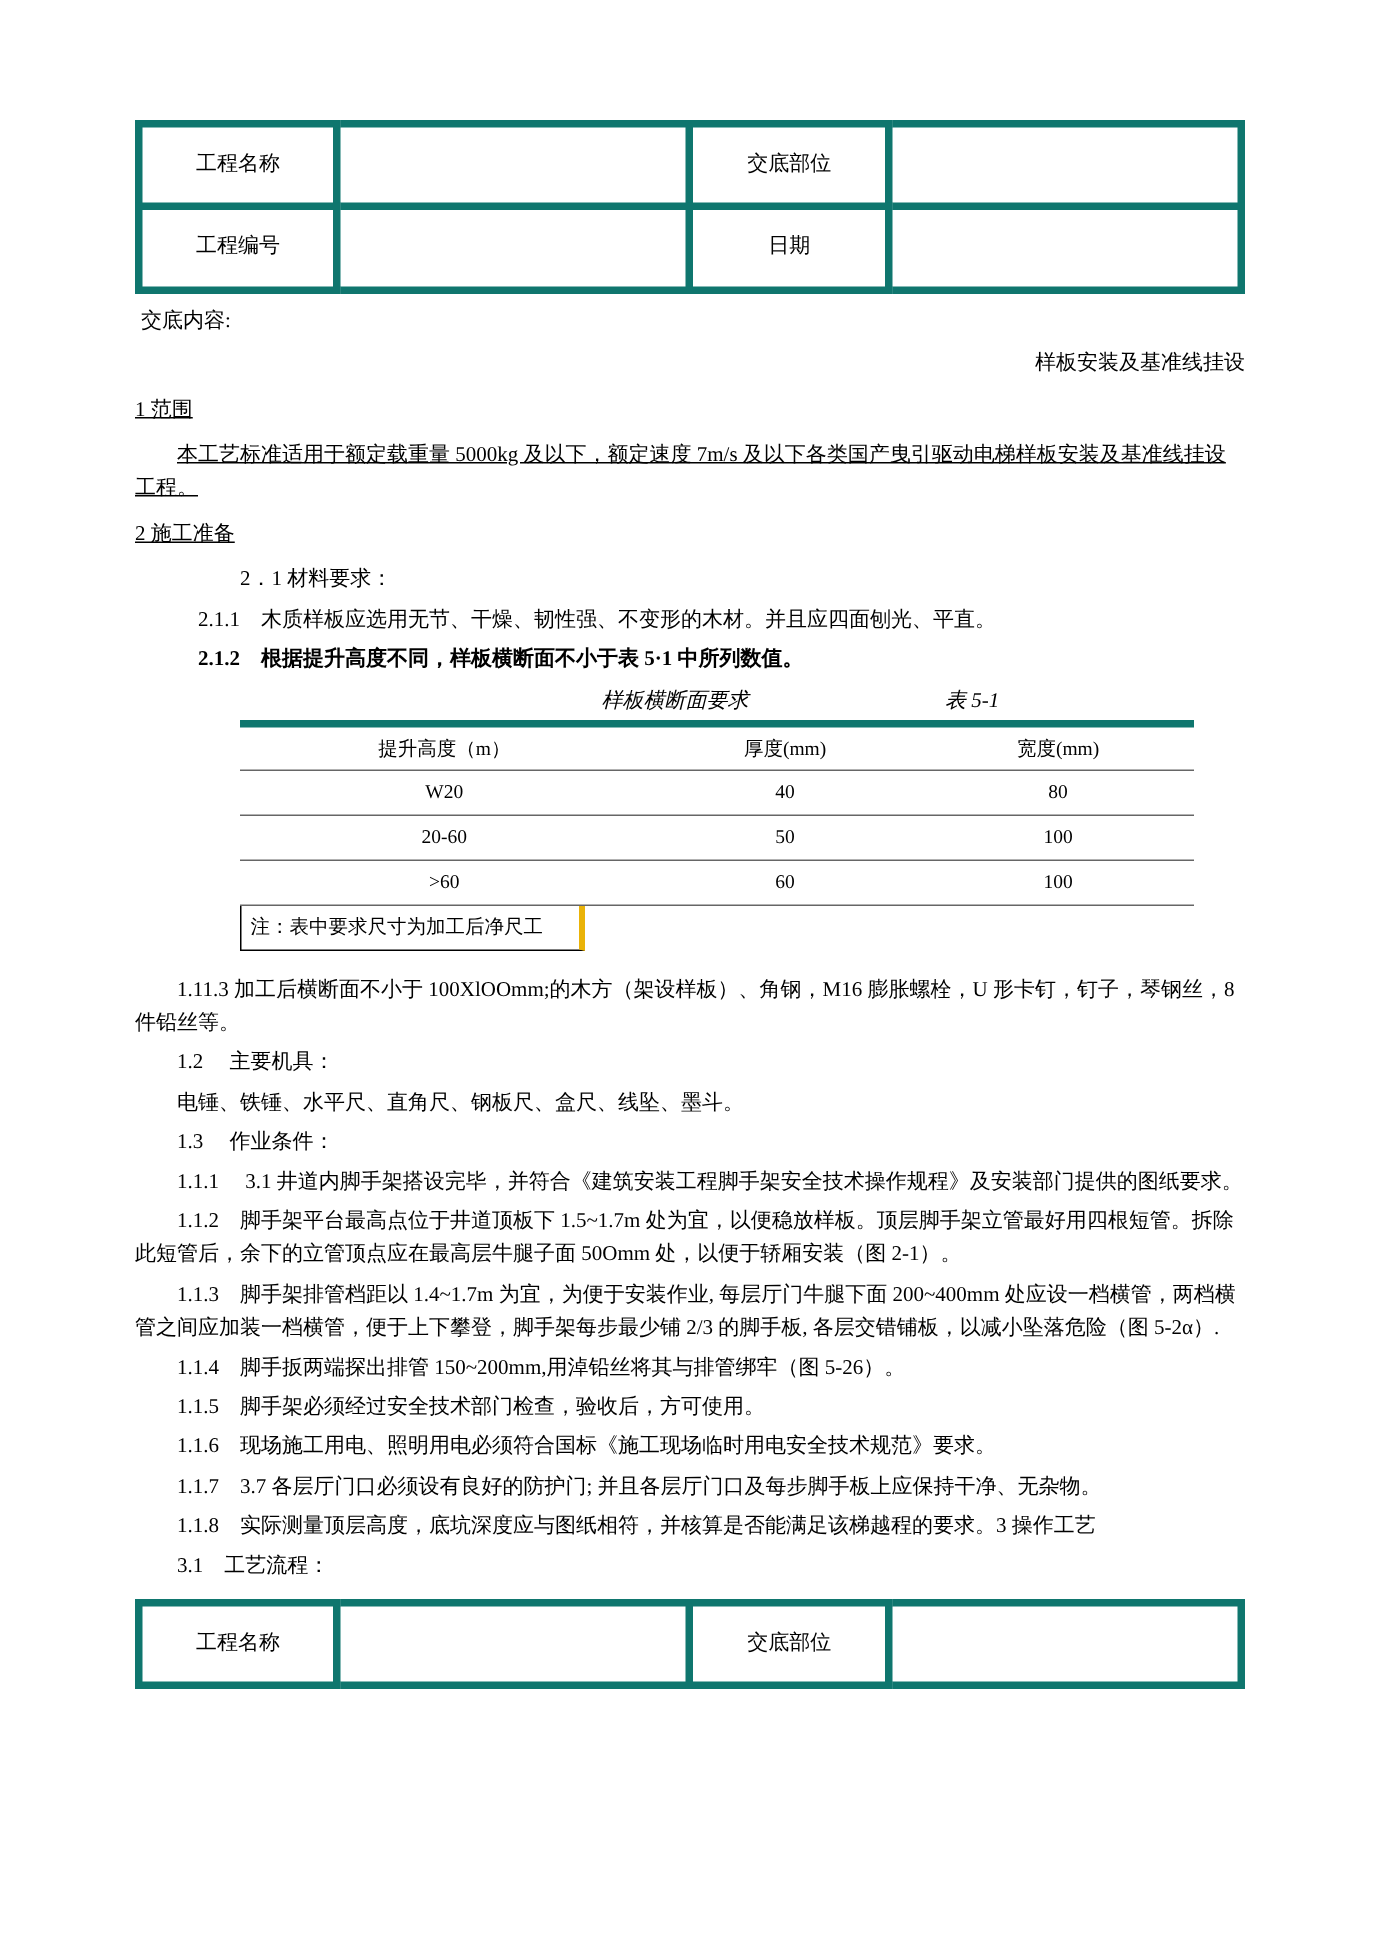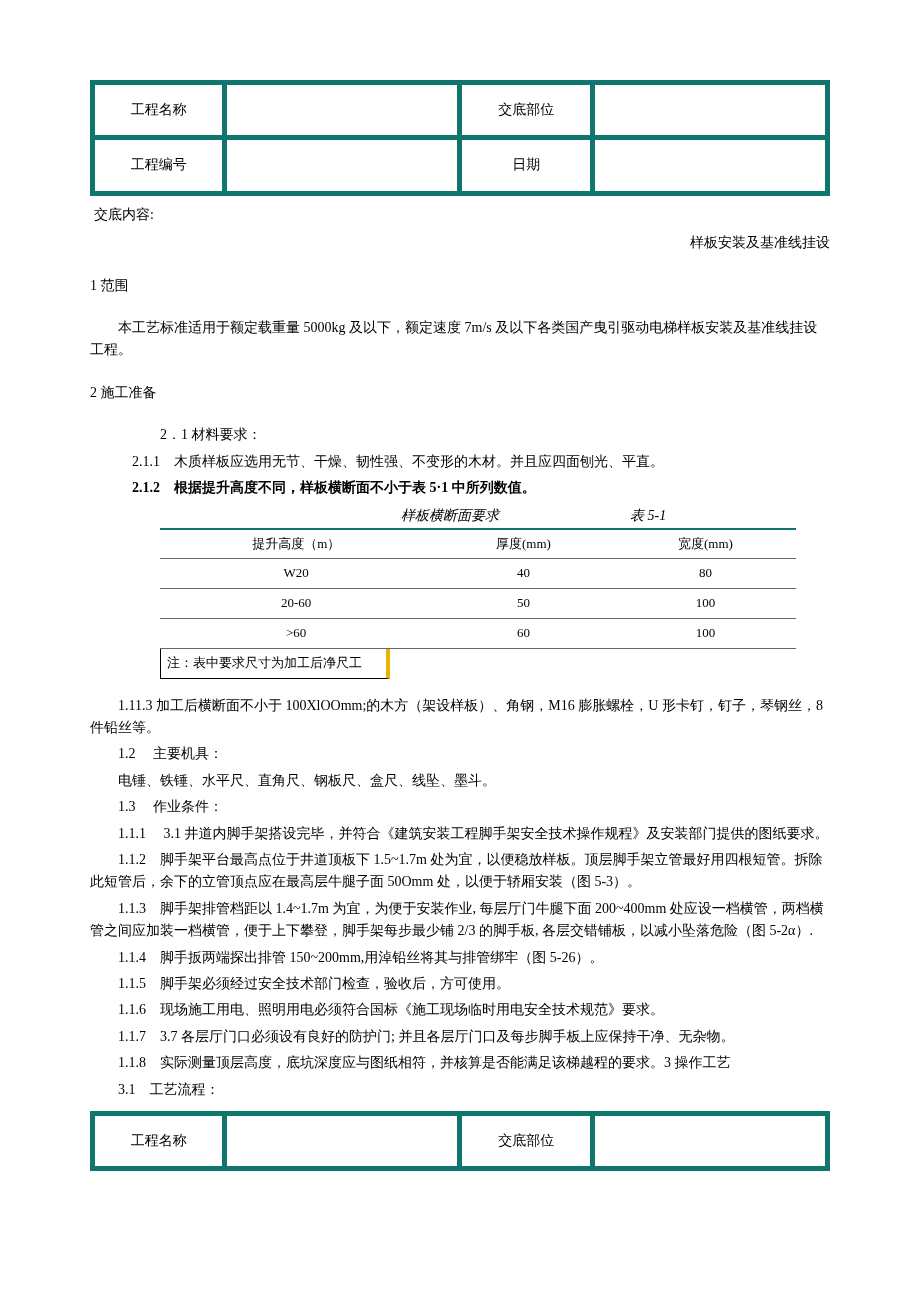"1 范围" .section-line { margin: 20px 0 -> 8px 0; text-decoration: none -> underline }
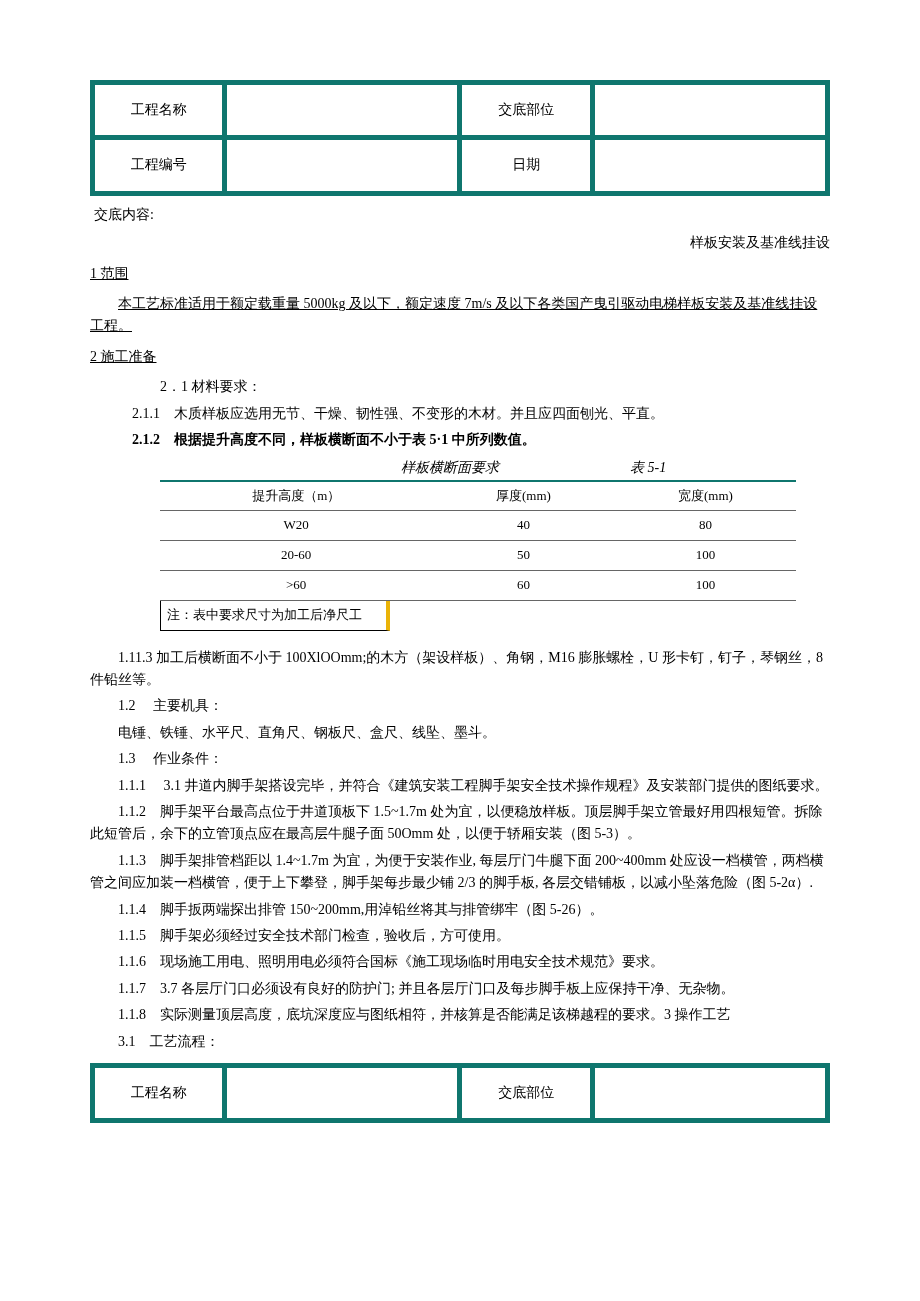"提升高度（m）" .spec-table th { border-top: 2px solid #0f766e -> 5px solid #0f766e }
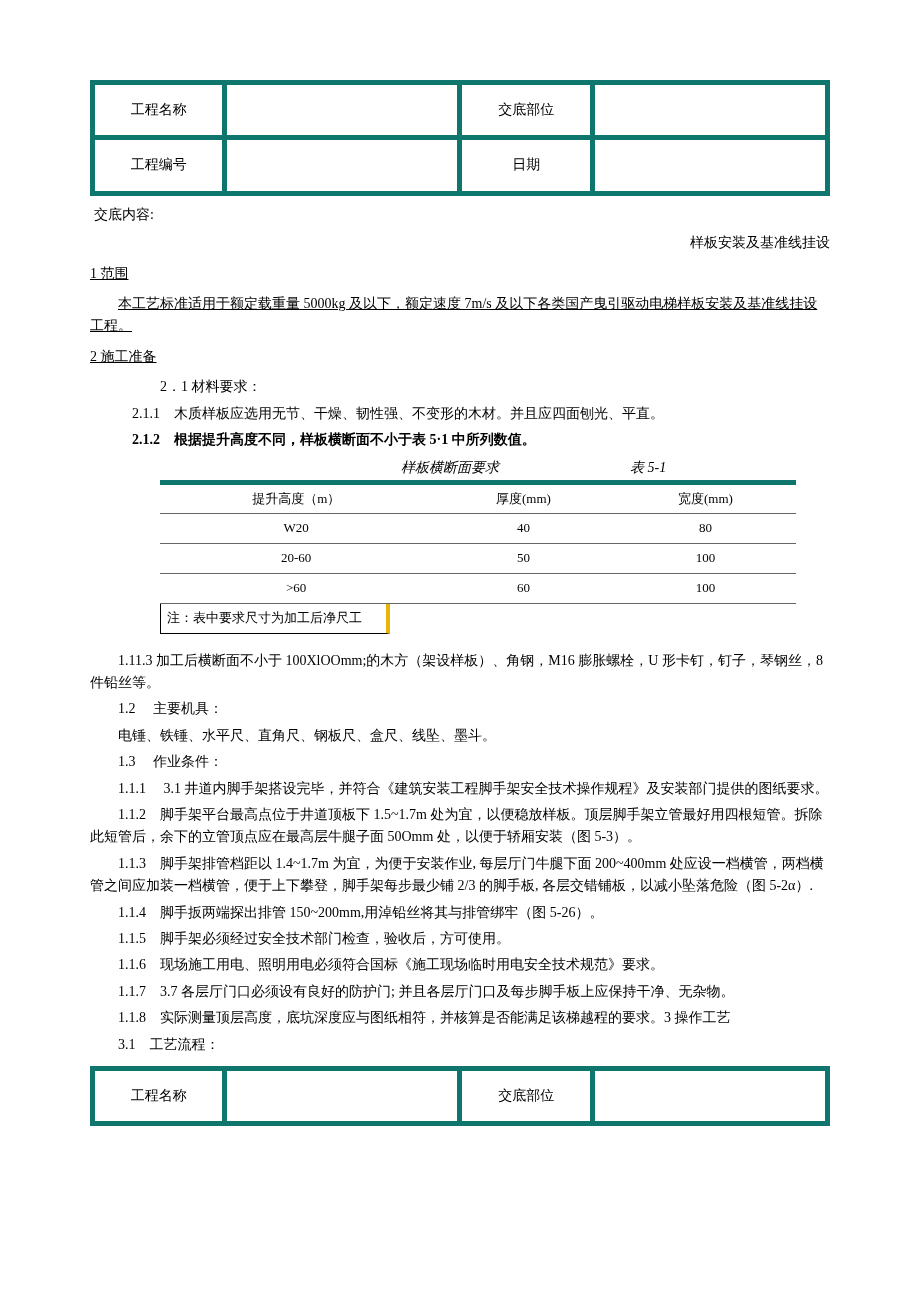"1.1.2 脚手架平台最高点位于井道顶板下 1.5~1.7m" div.num-para { text: 5-3 -> 2-1 }
